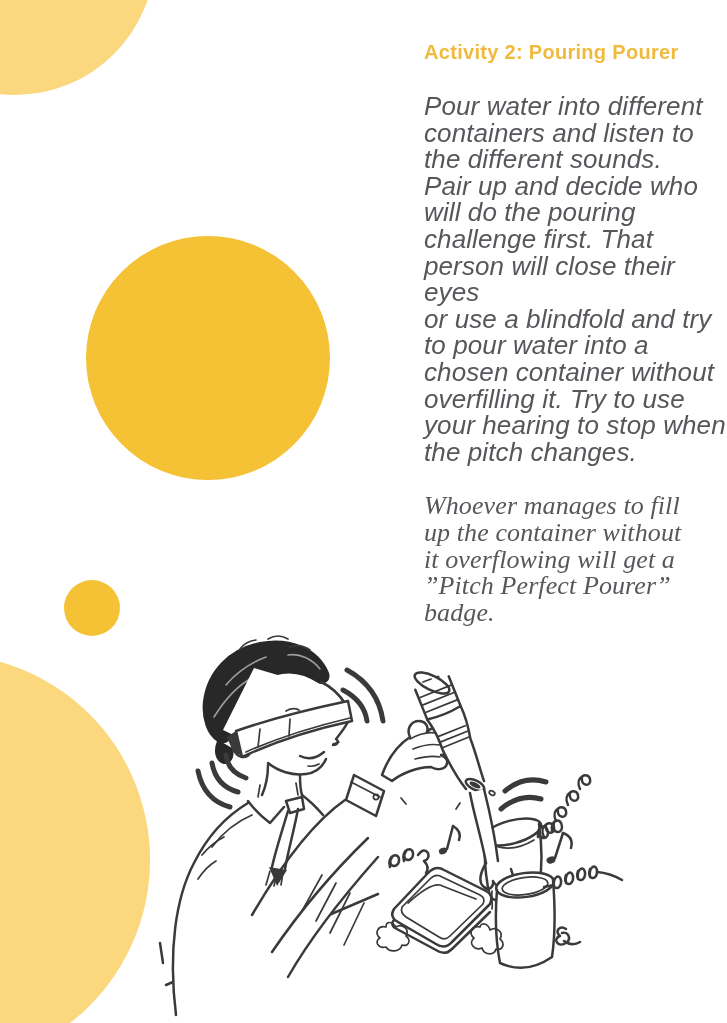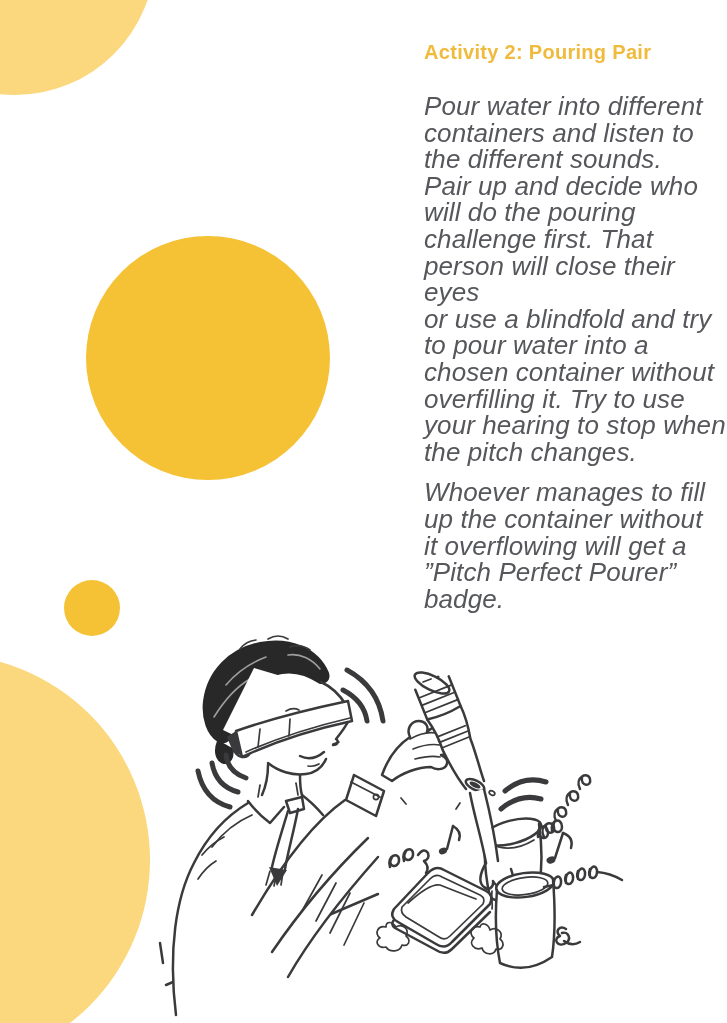"Activity 2: Pouring Pair" h1.title { text: Pair -> Pourer }
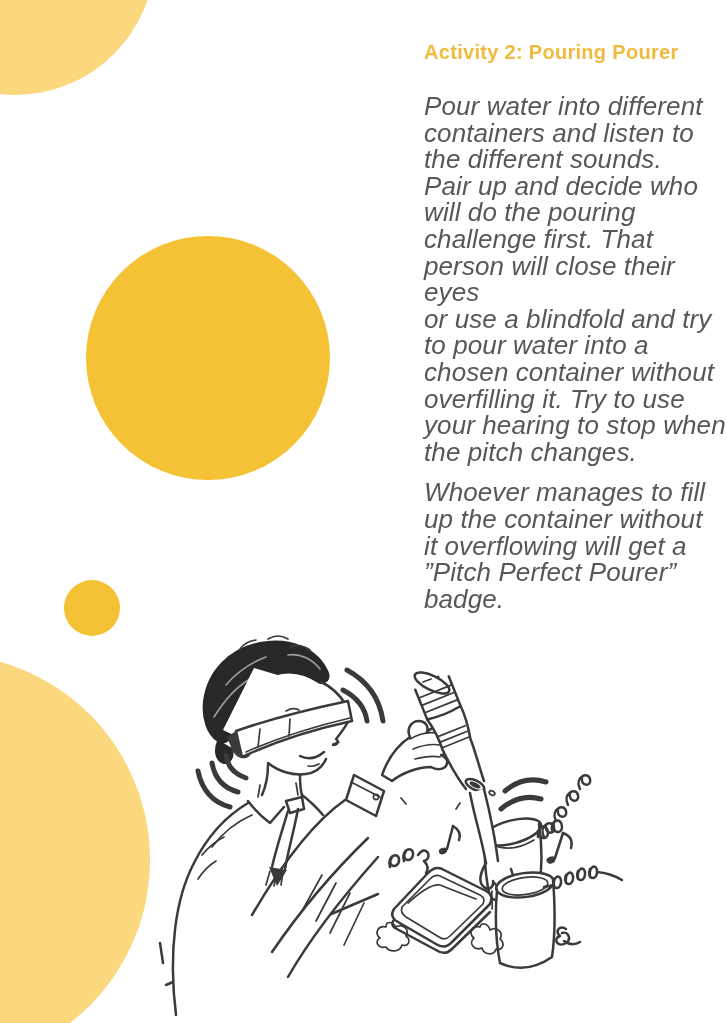"Whoever manages to fill" .body-par.second { font-family: none -> Liberation Serif, serif; margin-top: 14px -> 28px }
